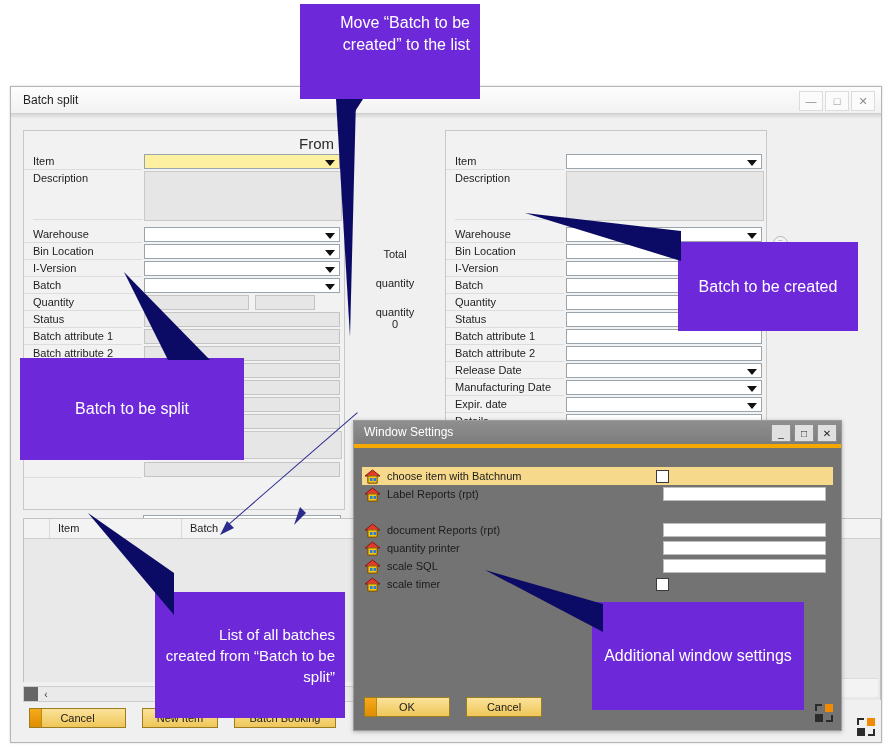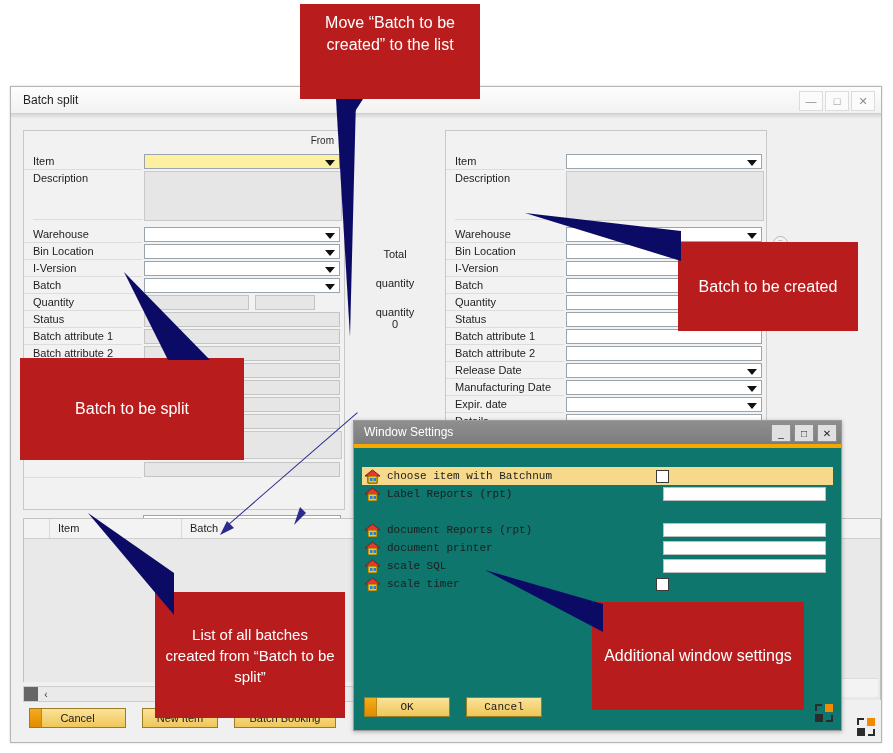"Move “Batch to be created”" .callout { background: #b91c1c -> #6d28d9; text-align: center -> right }
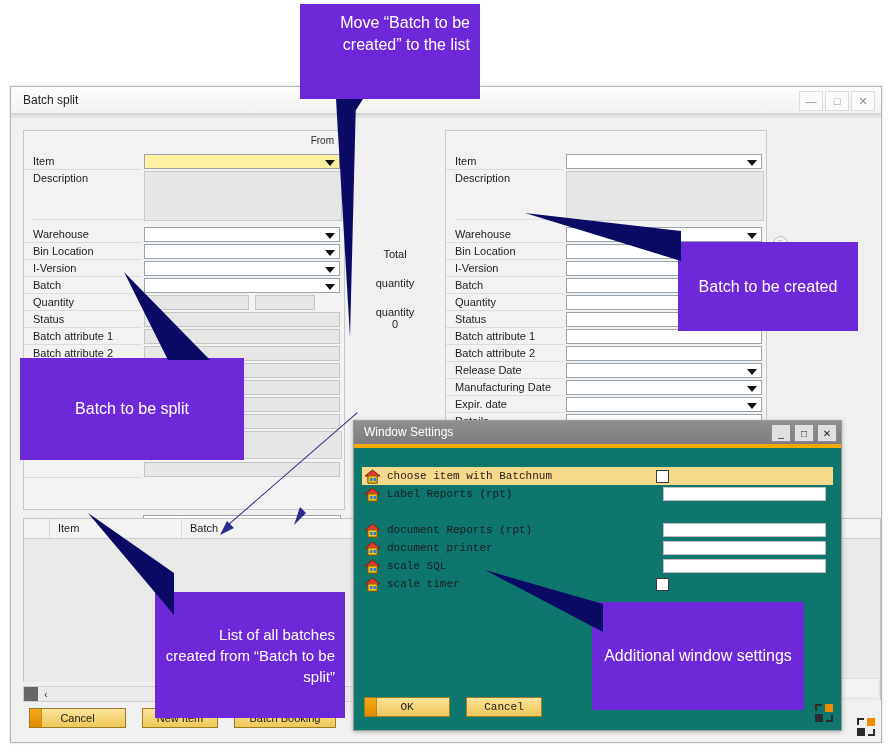"From" .hdr { font-size: 10px -> 15px }
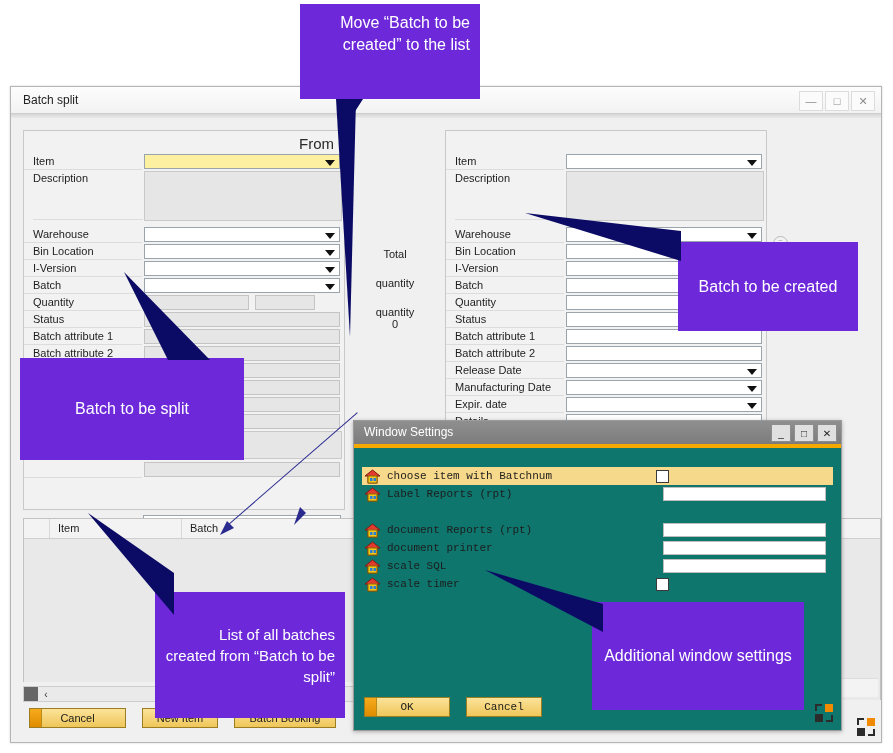"choose item with Batchnum" .dlg-body { background: #0f766e -> #737373; font-family: Liberation Mono, monospace -> none }
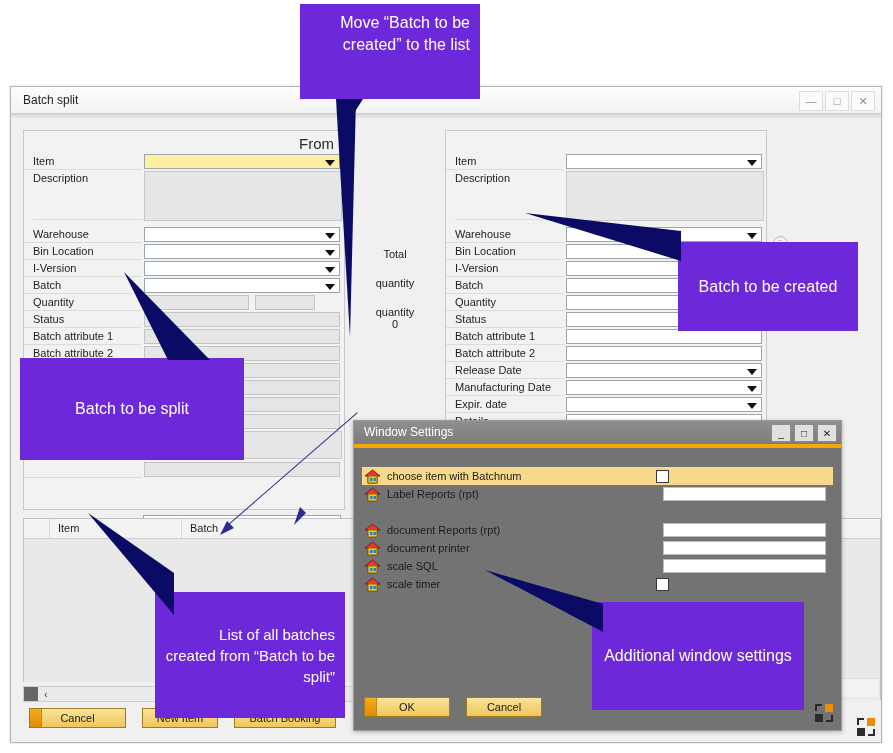"document printer" span.dlabel { text: document -> quantity }
